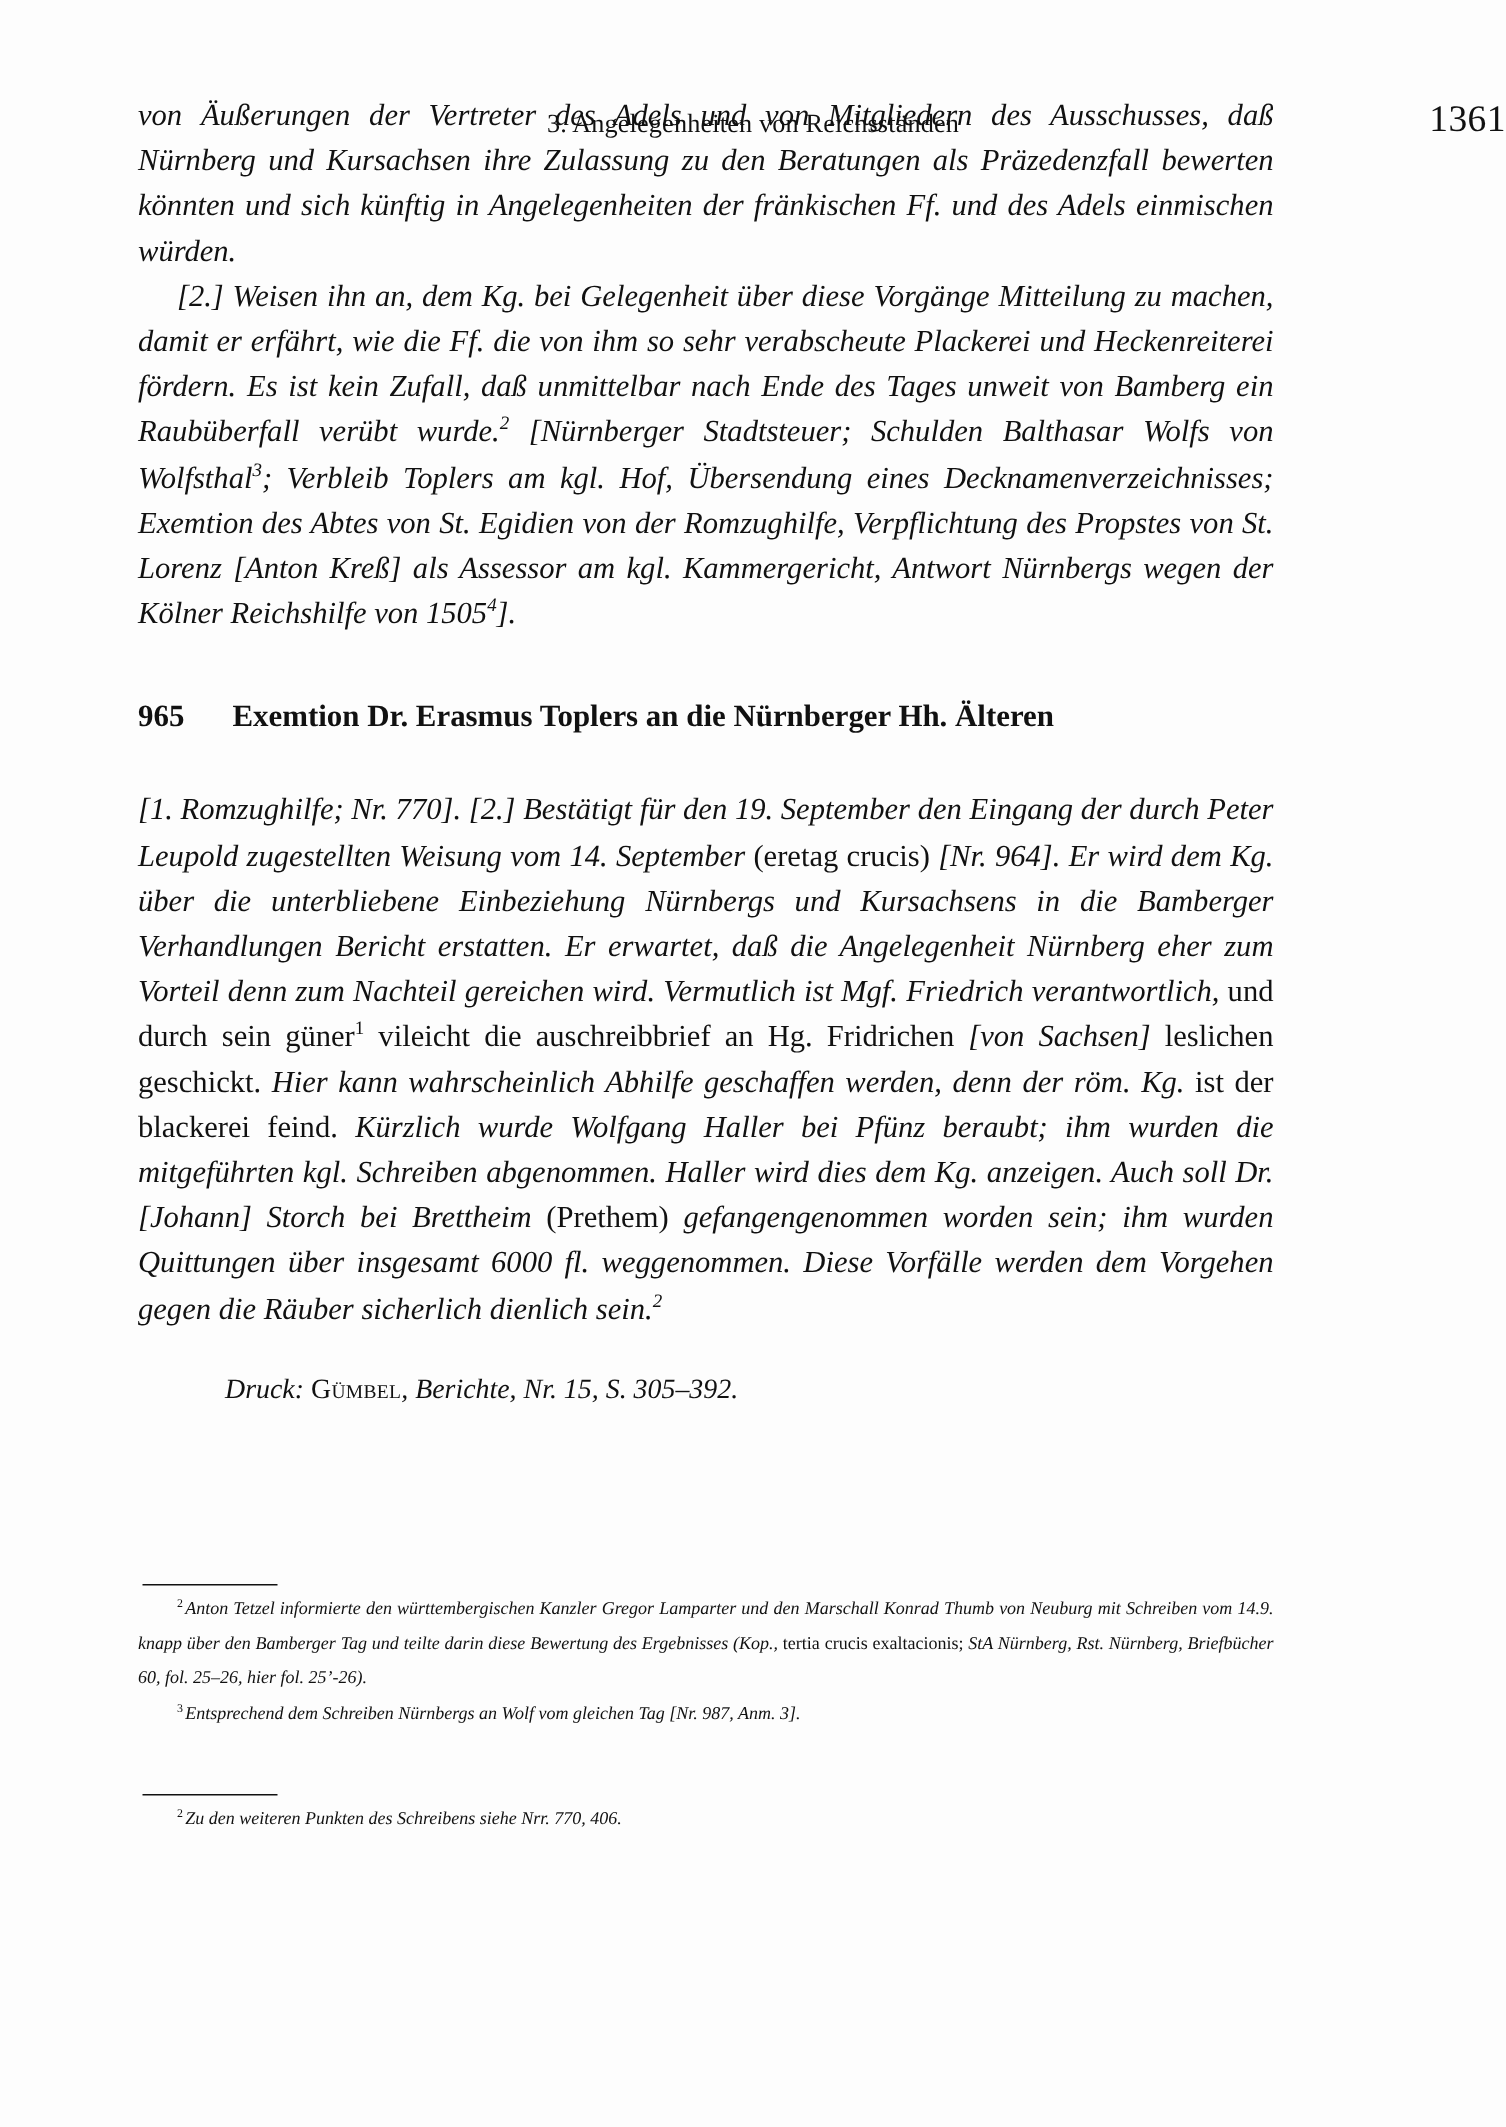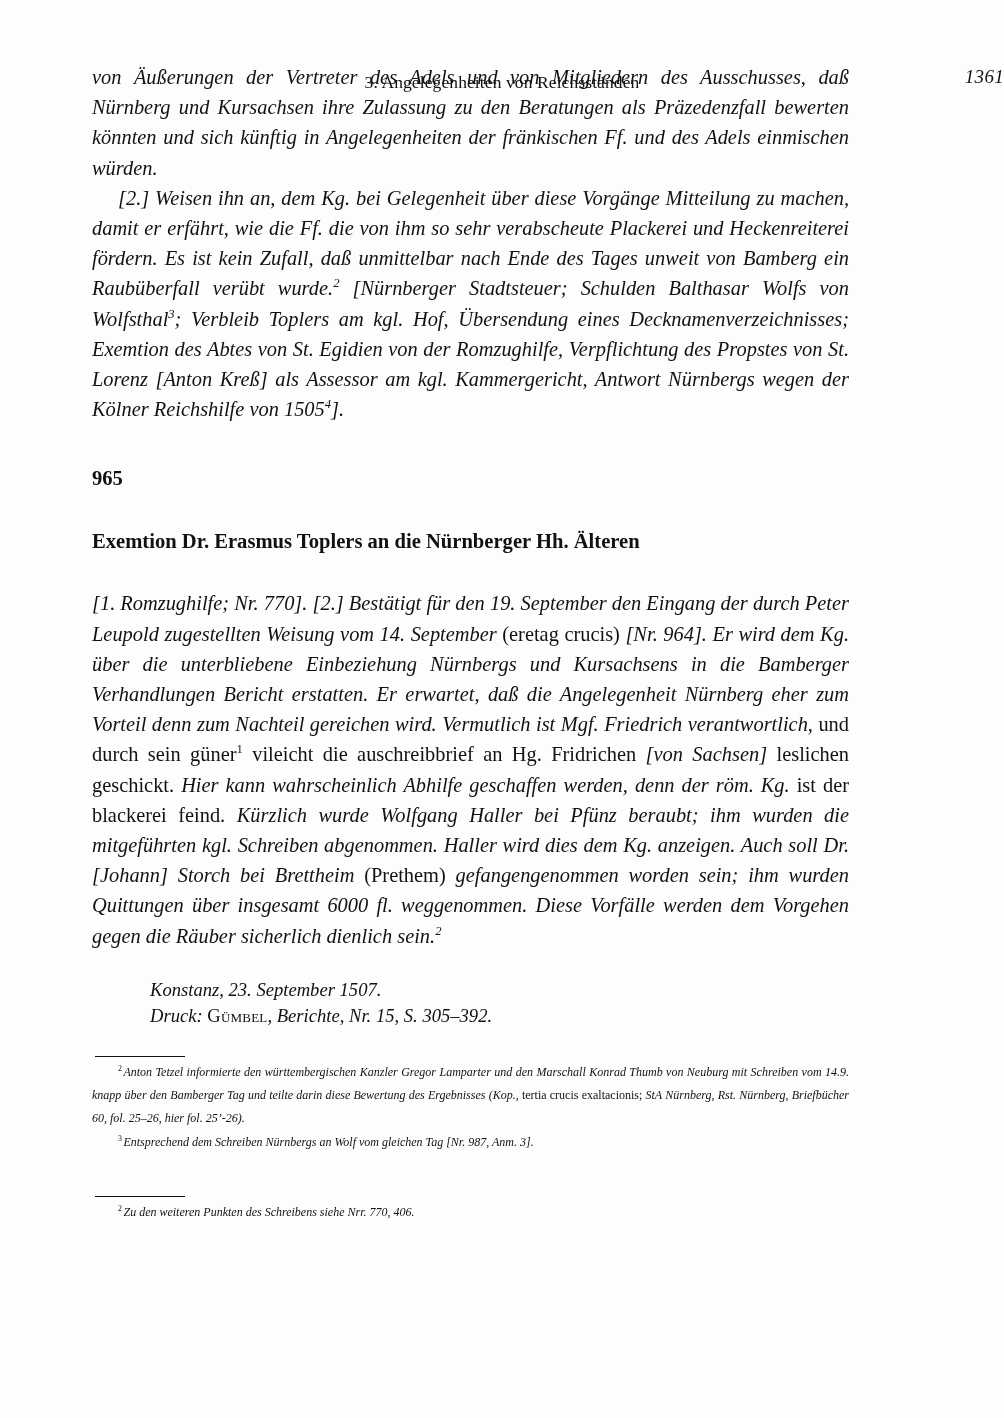"1361" .runhead-pageno { font-size: 19px -> 25px; font-style: italic -> none }
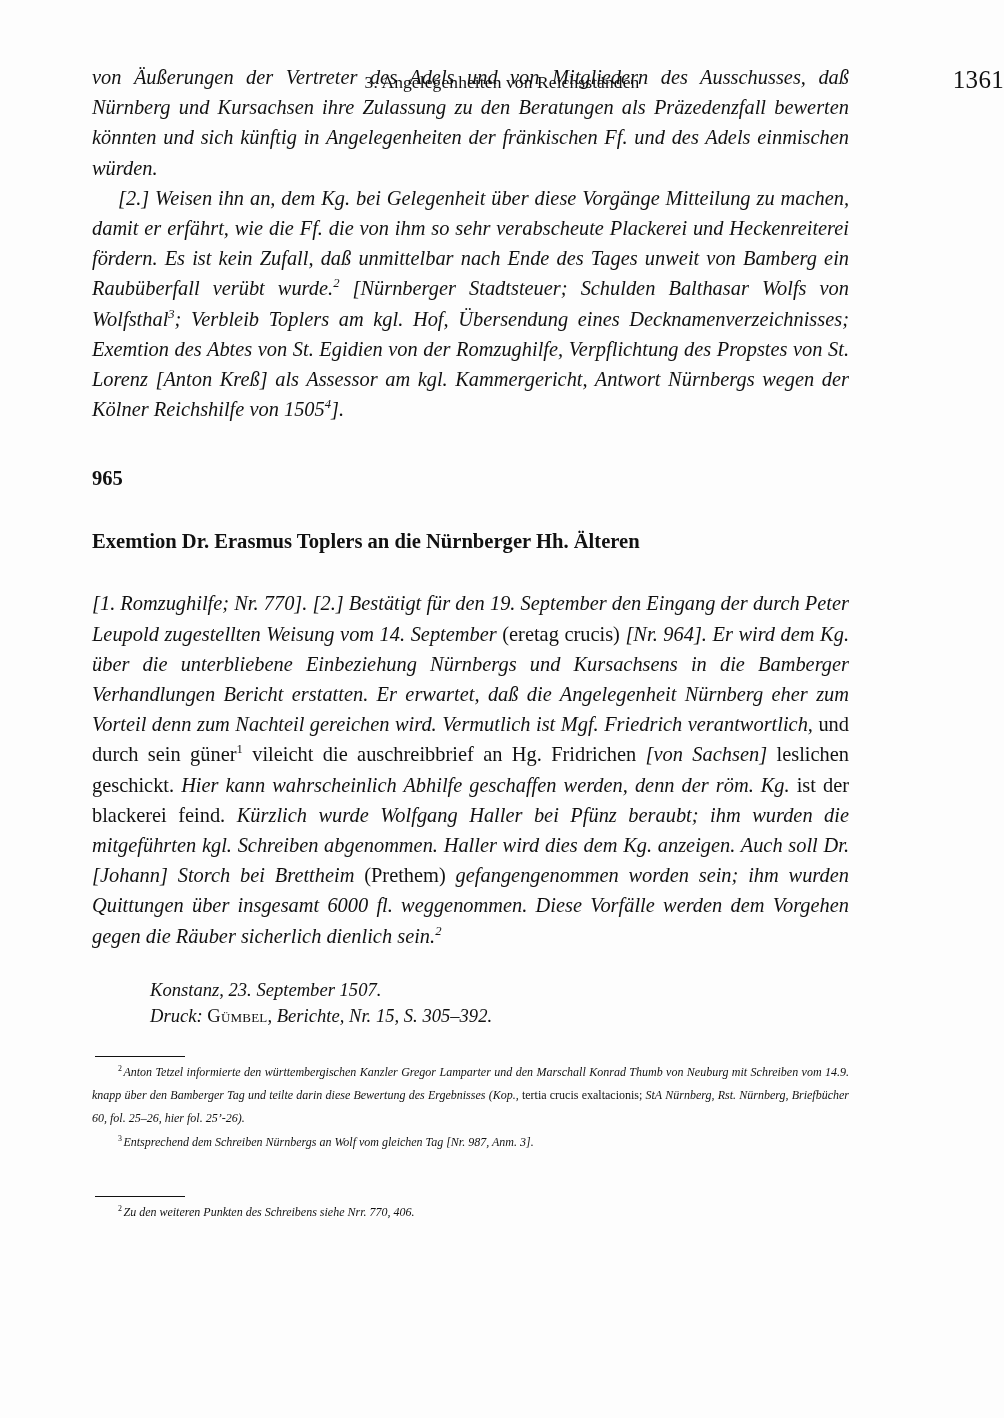"965" .sec-head { flex-direction: column -> none }
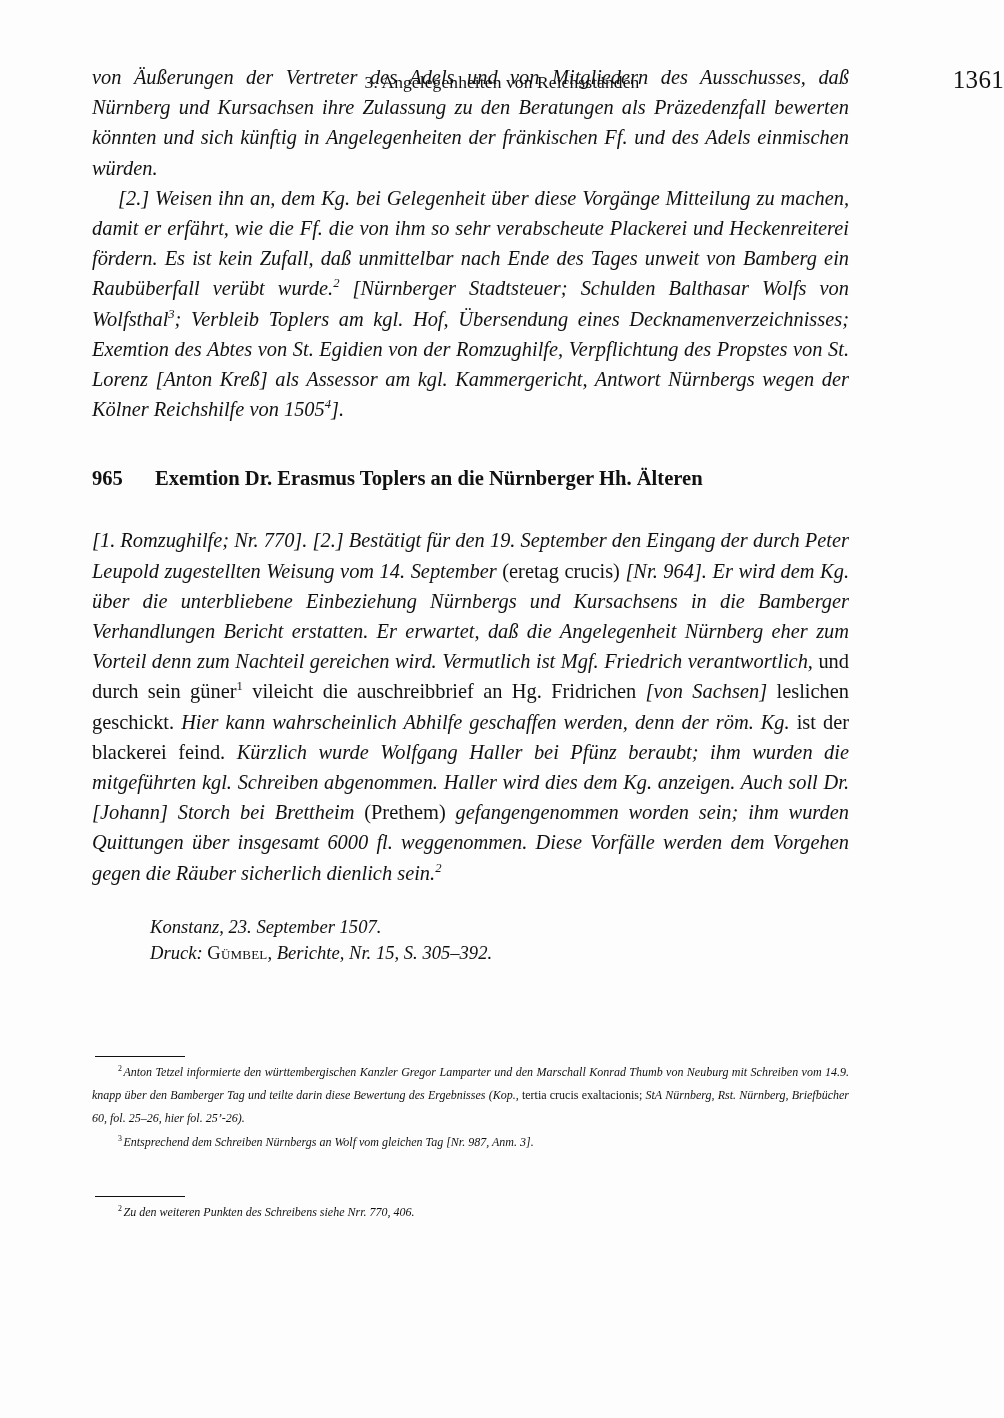"Konstanz, 23. September 1507." p.source-line { html: <p>Konstanz, 23. September 1507.</p> -> none }
